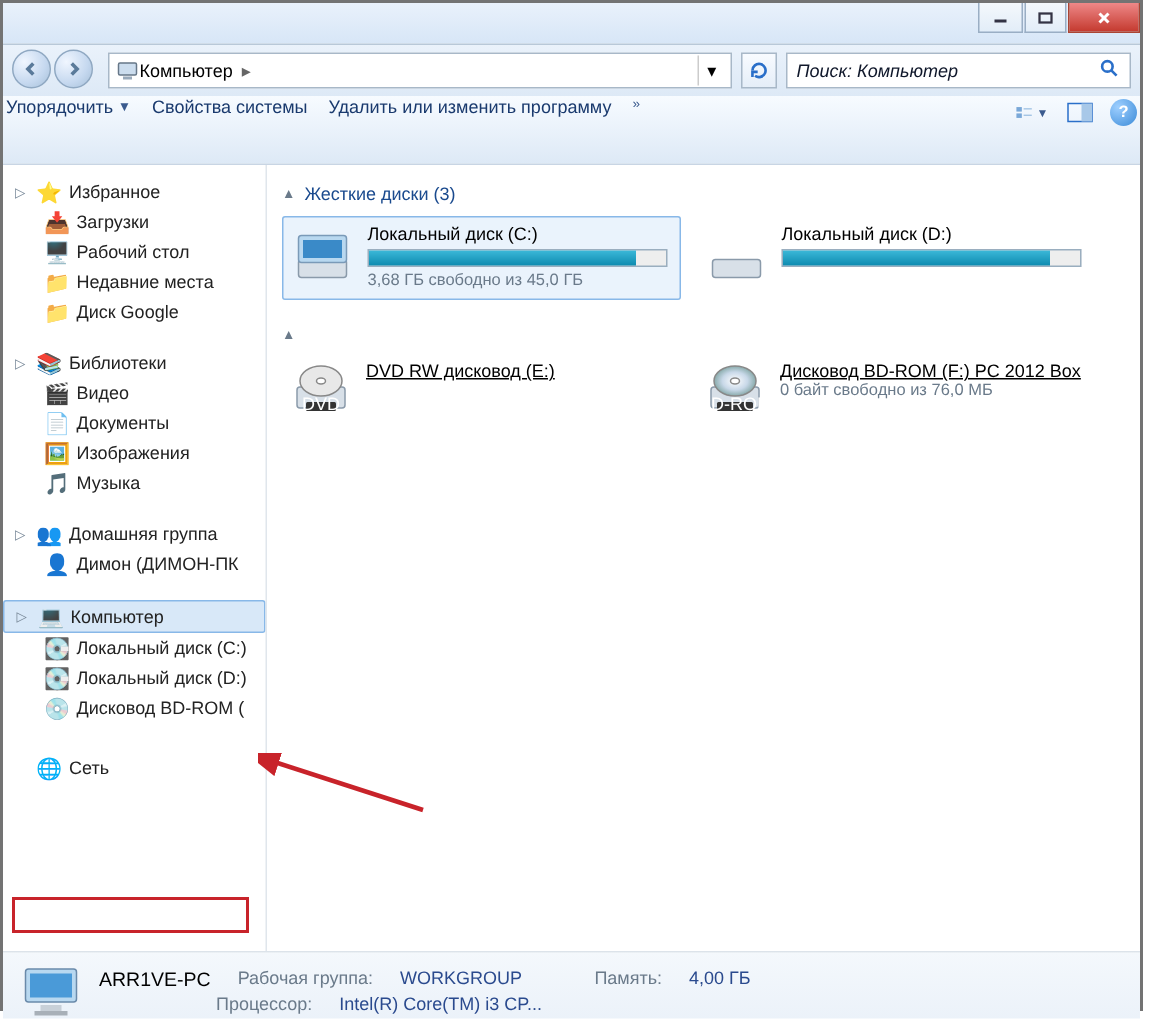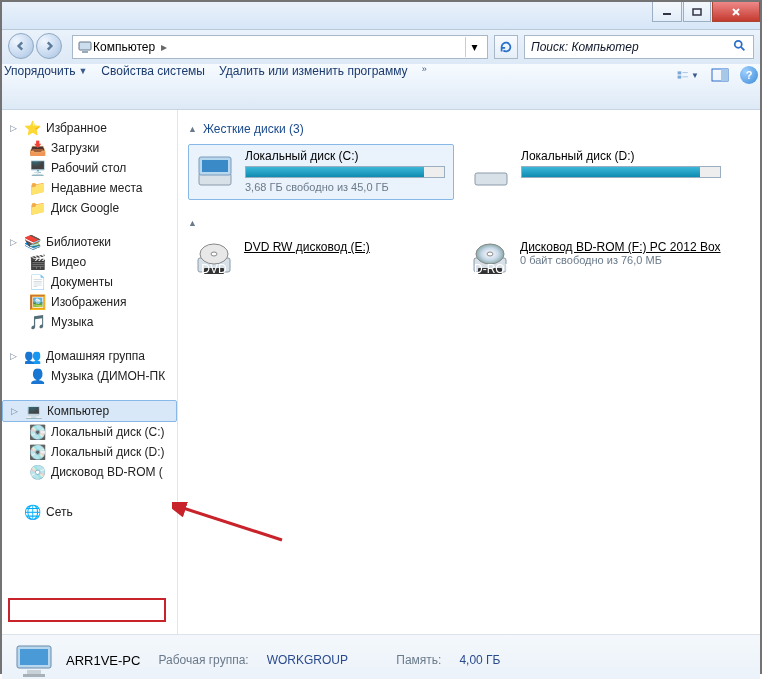"Музыка (ДИМОН-ПК" span { text: Музыка -> Димон }
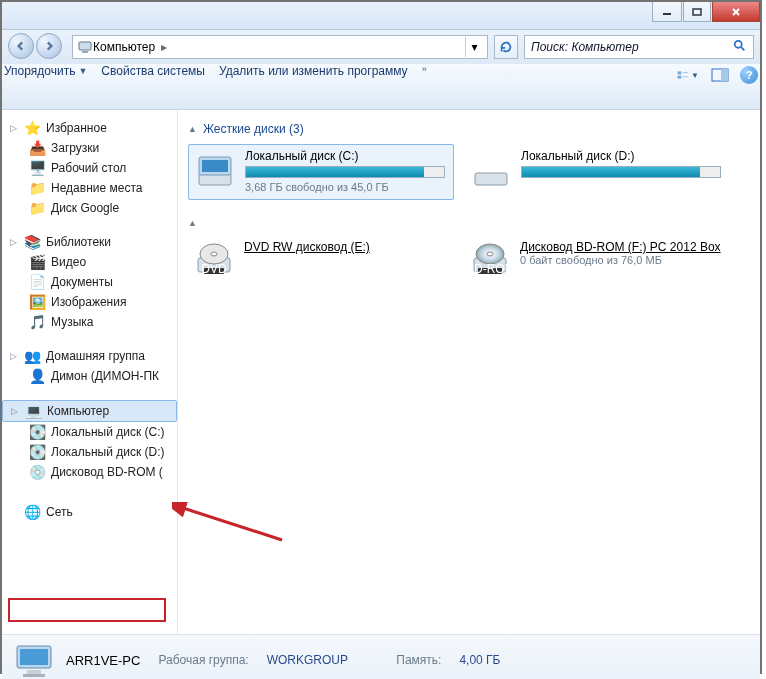"Процессор:" div.stat-row { html: none -> <div> <span>Процессор:</span> <span>Intel(R) Core(TM) i3 CP...</span> </div> }
